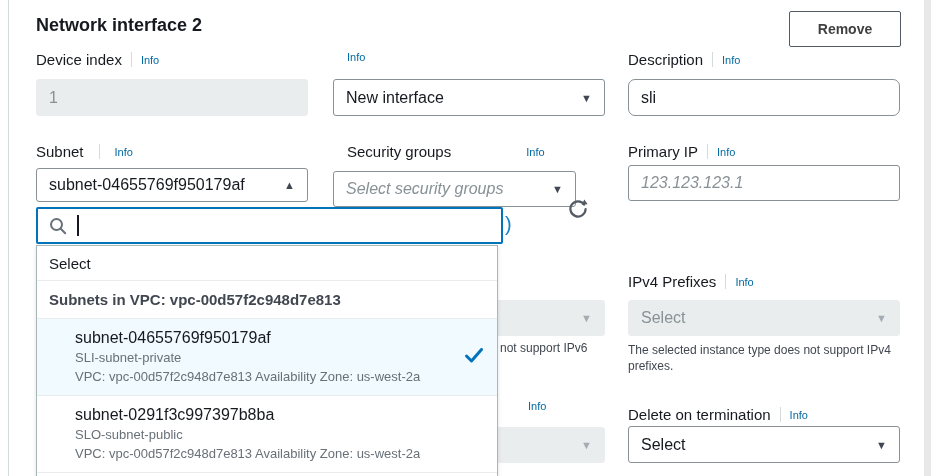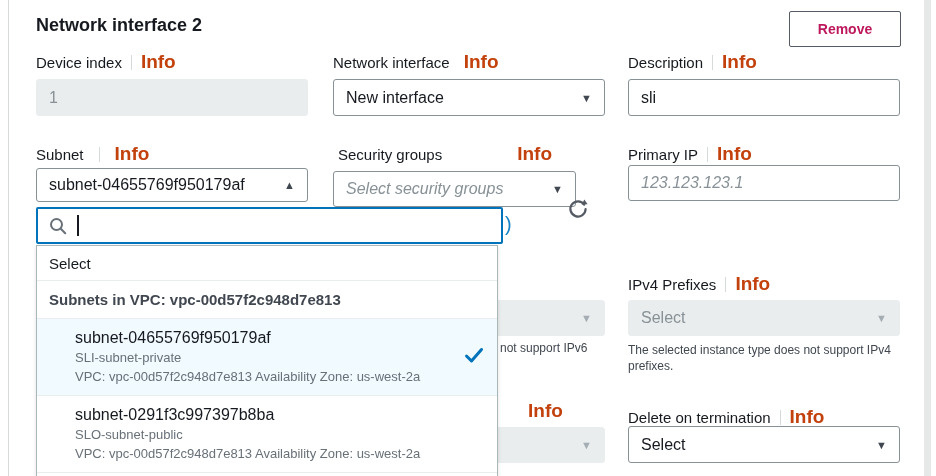"Remove" .btn-remove { color: #be185d -> #404040 }
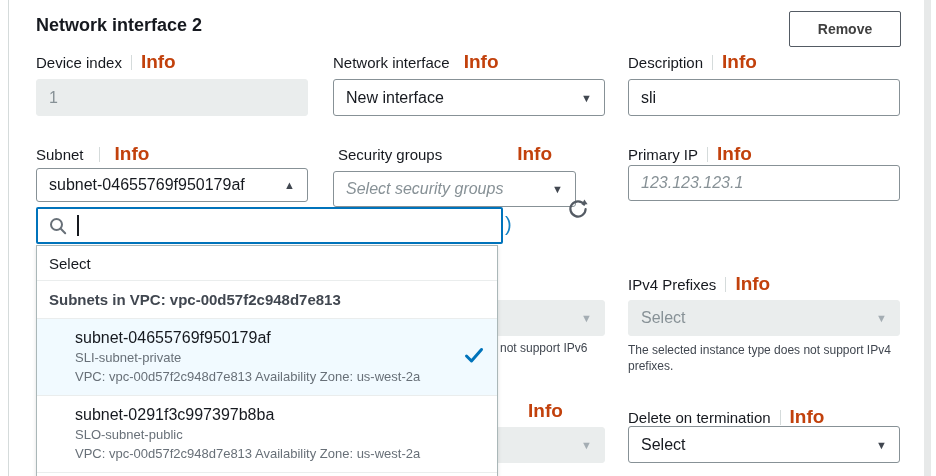"Info" .info-link { color: #c2410c -> #0369a1; font-size: 19px -> 11px; font-weight: 700 -> 400 }
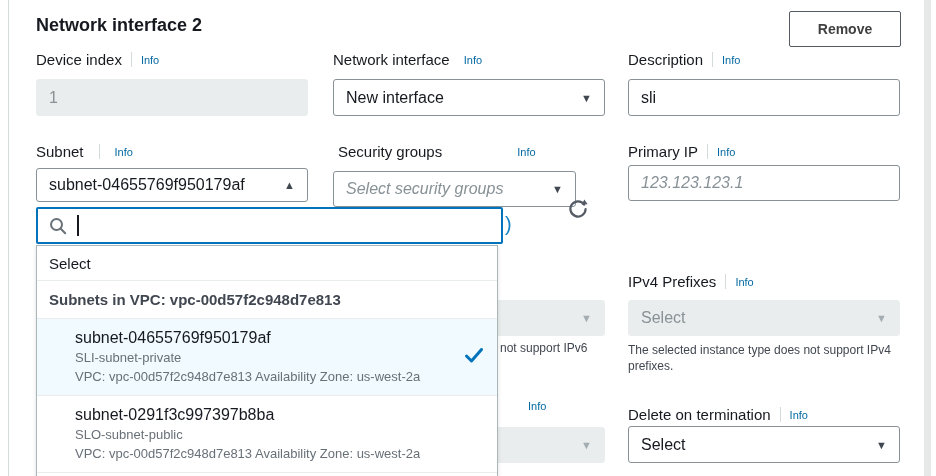"Network interface" span { html: <span>Network interface</span> -> none }
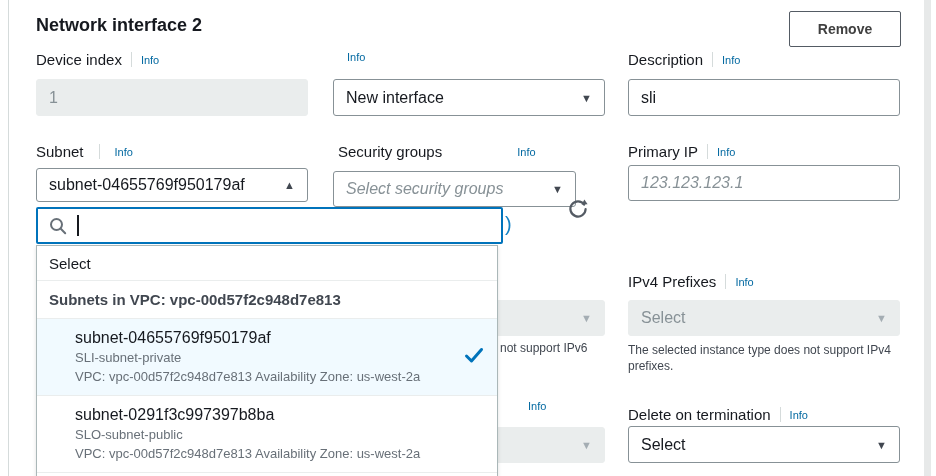"sli" div.abs { border-radius: none -> 7px }
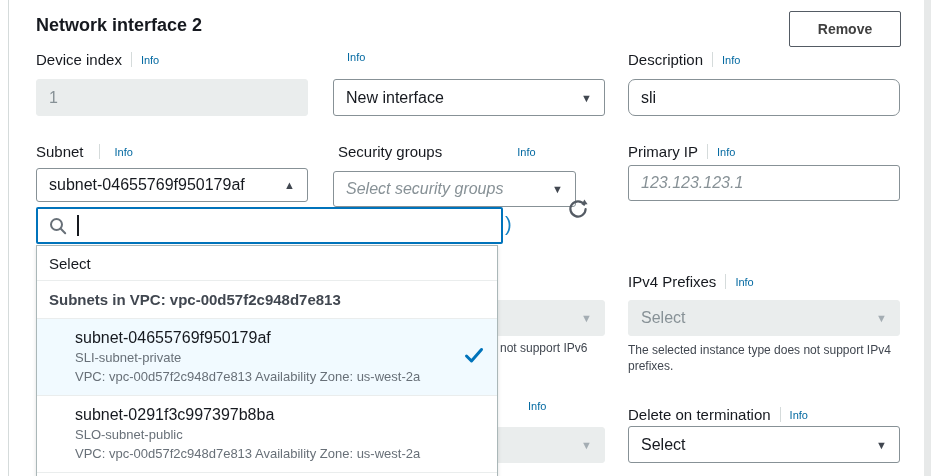"Security groups" div.abs { left: 338px -> 347px }
